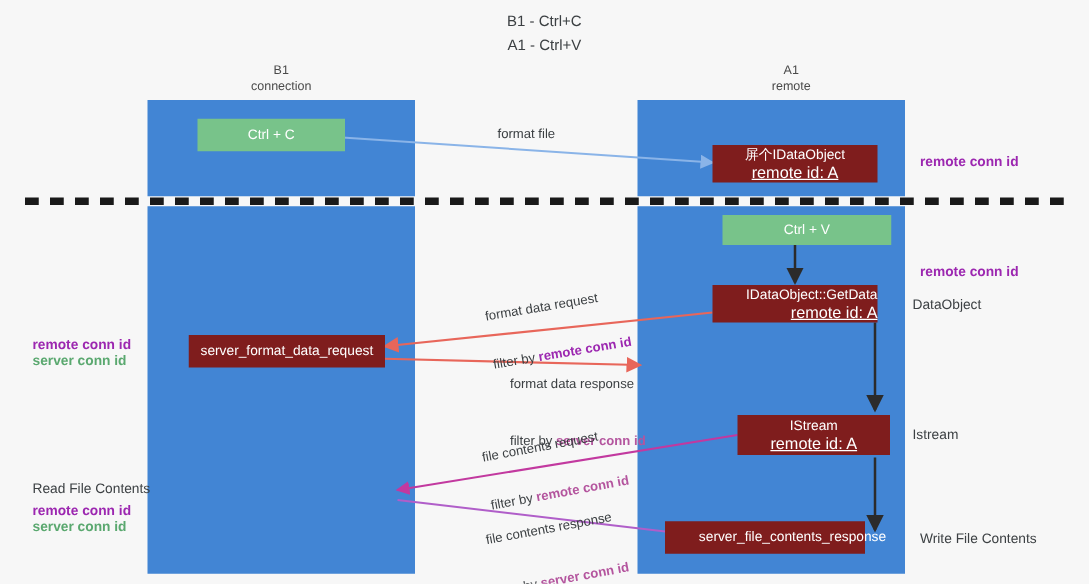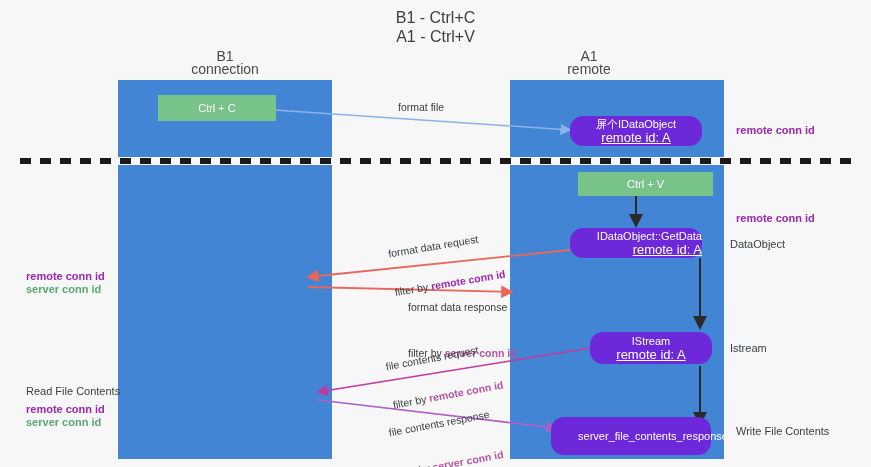"B1 - Ctrl+C" .title { font-size: 16px -> 12px }
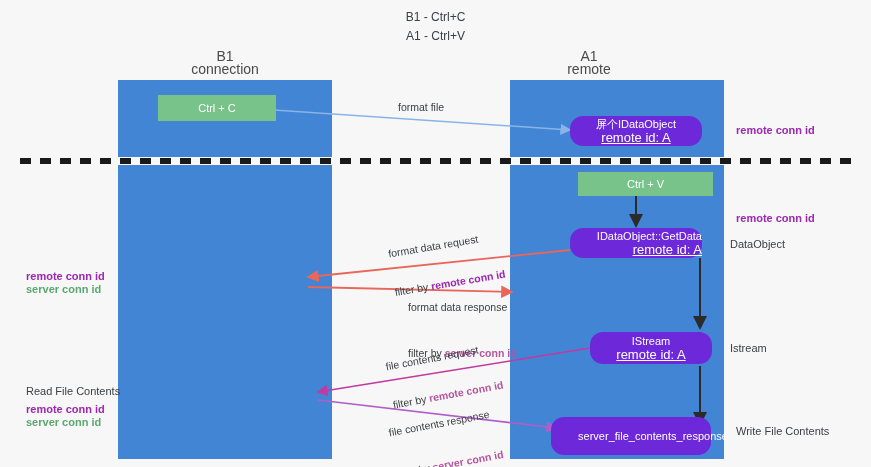"B1" .lane-head { font-size: 14px -> 10px }
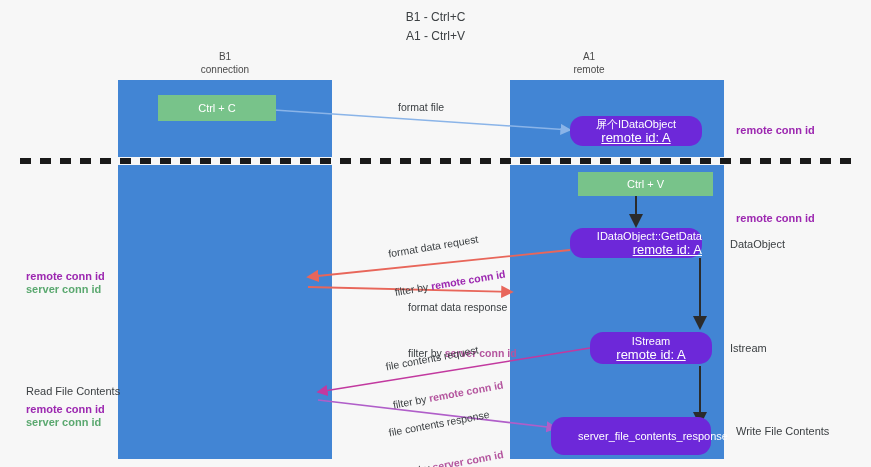"A1" div.lane-head { left: 482px -> 526px }
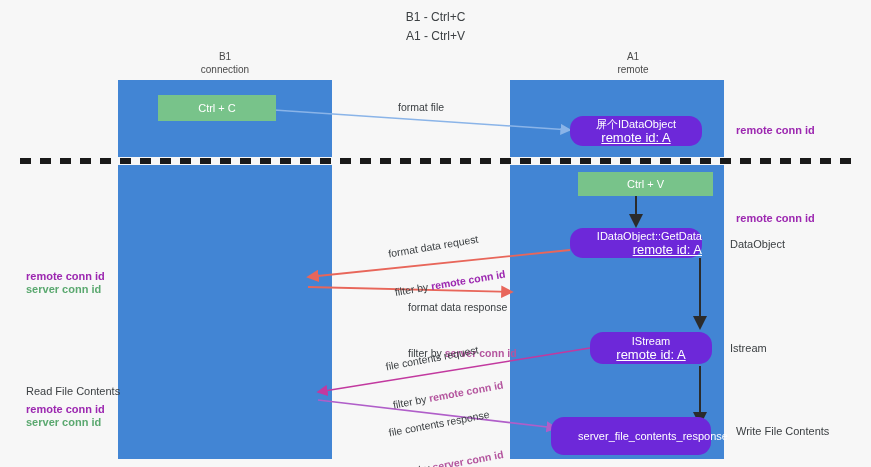"屏个IDataObject" .node.orange { background: #6d28d9 -> #7f1d1d; border-radius: 13px -> none }
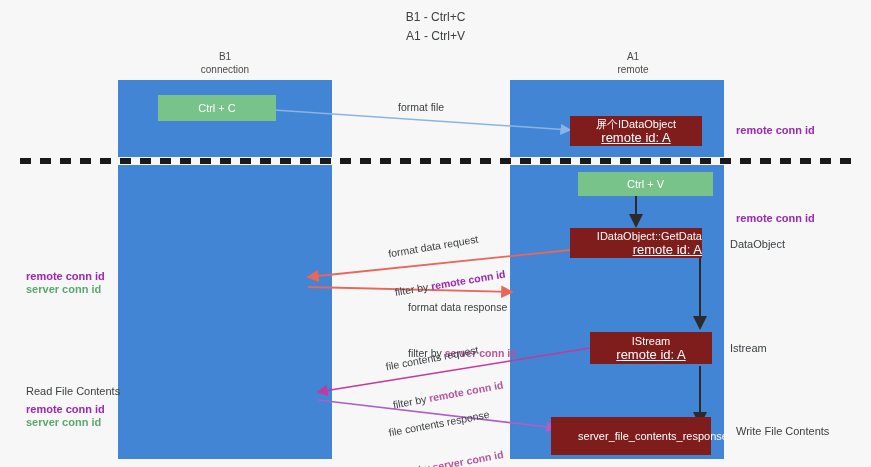"server_format_data_request" div.node { html: none -> <div> <span>server_format_data_request</span> </div> }
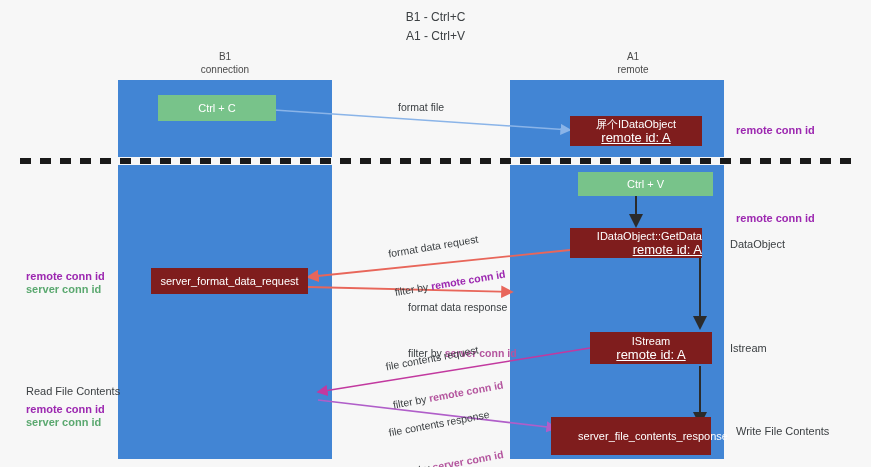"server_file_contents_response" div.node { height: 38px -> 26px; left: 551px -> 532px }
